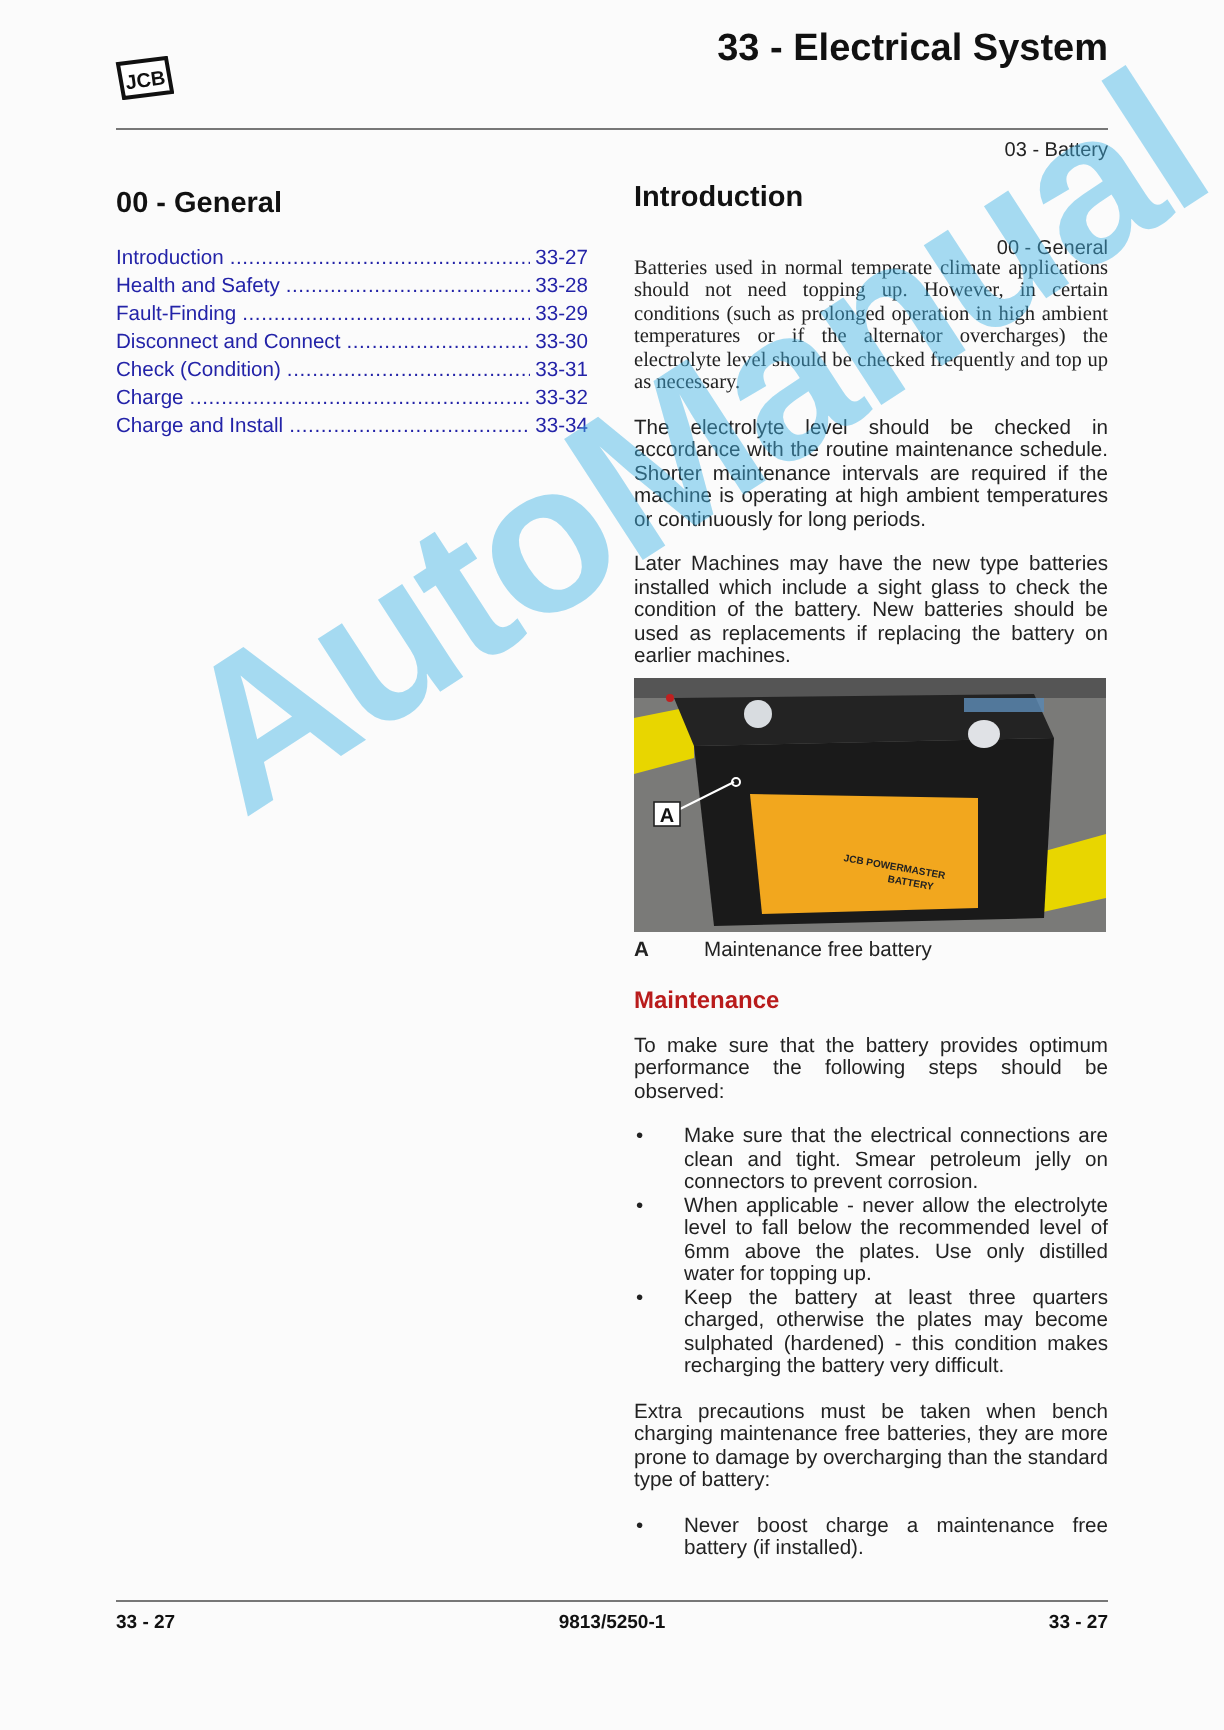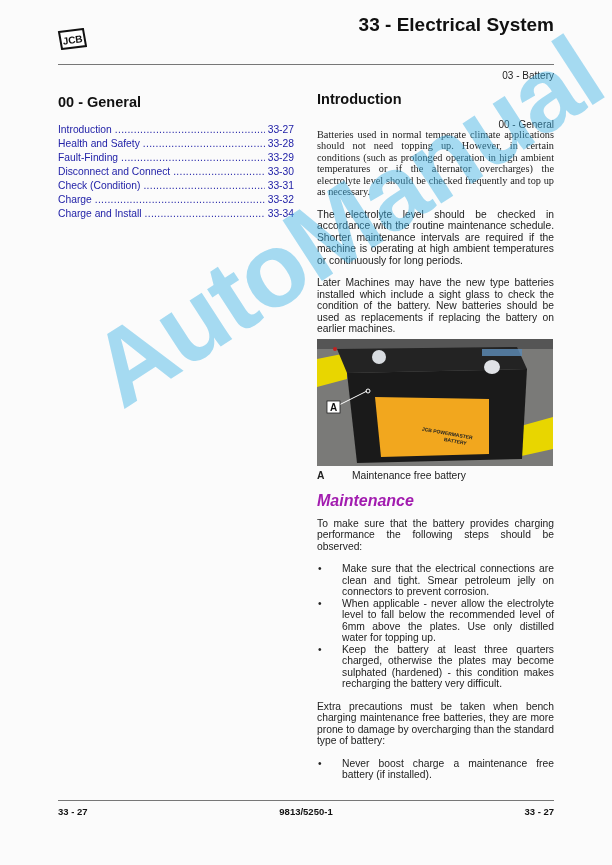"Maintenance" h2 { color: #a21caf -> #b91c1c; font-size: 16px -> 12px; font-style: italic -> none }
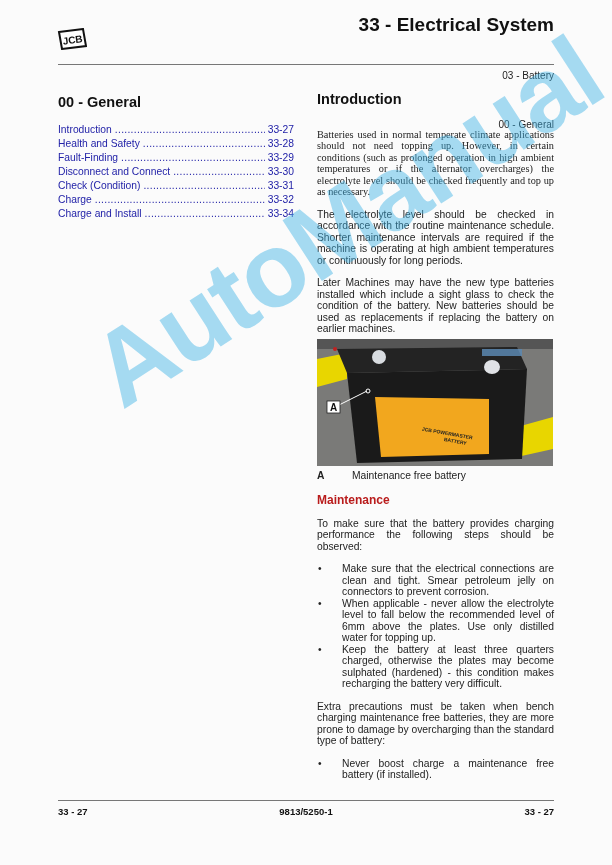"To make sure that the" p.gap { text: charging -> optimum }
